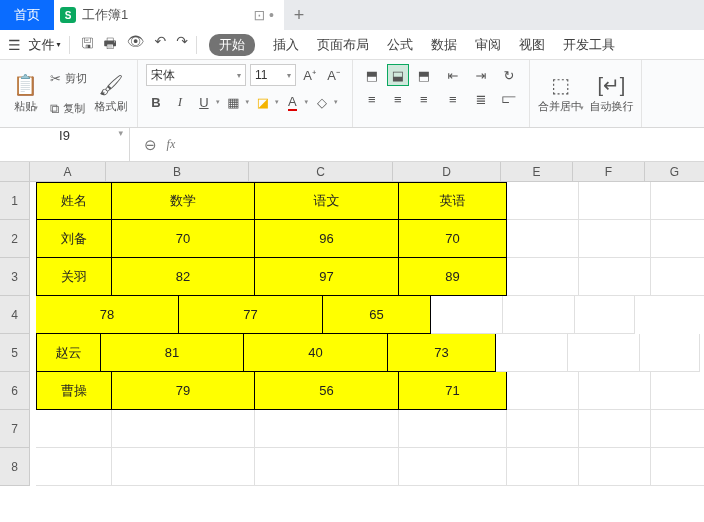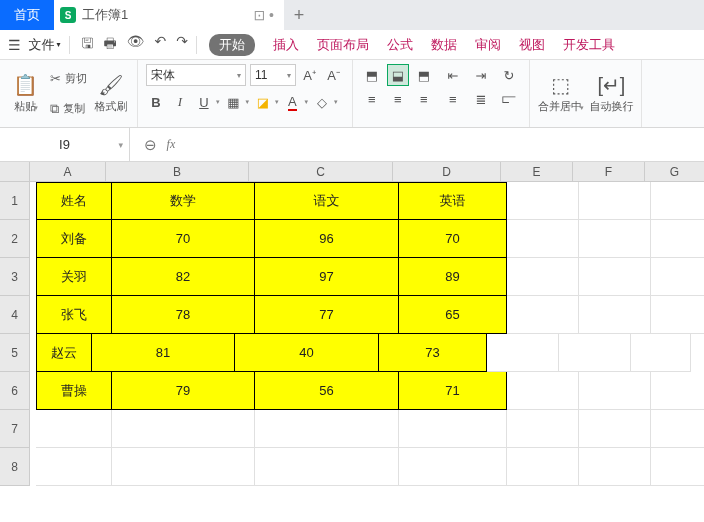"插入" .tab-btn { color: #be185d -> #404040 }
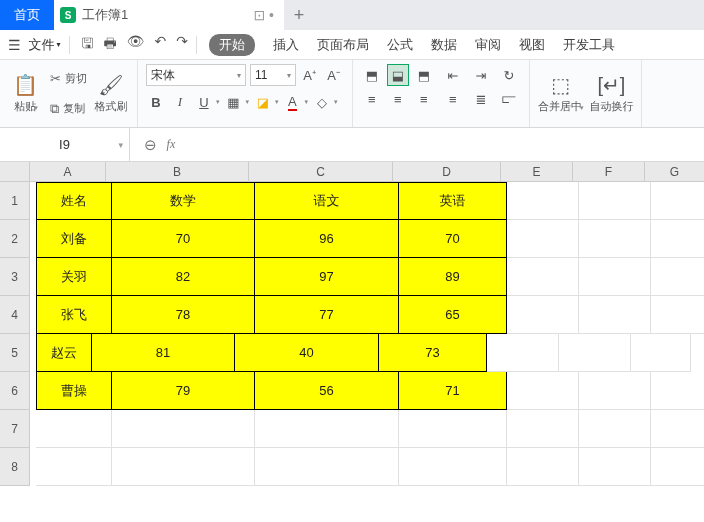"I9" .namebox { align-items: center -> flex-start }
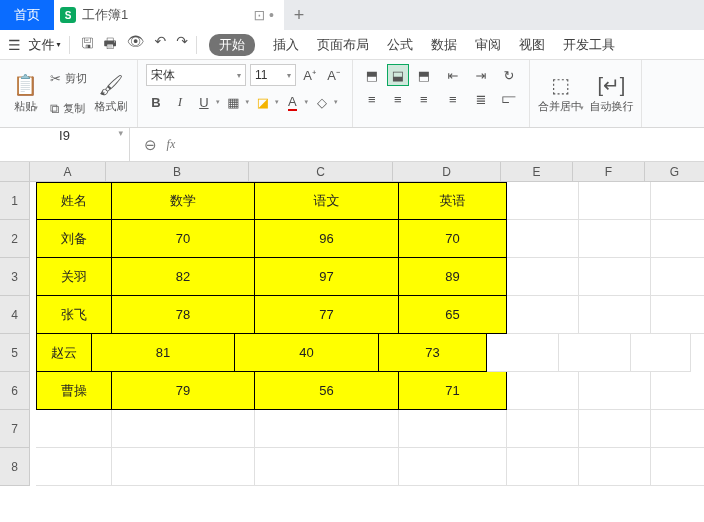"张飞" div.cell { html: <div>张飞</div> -> none }
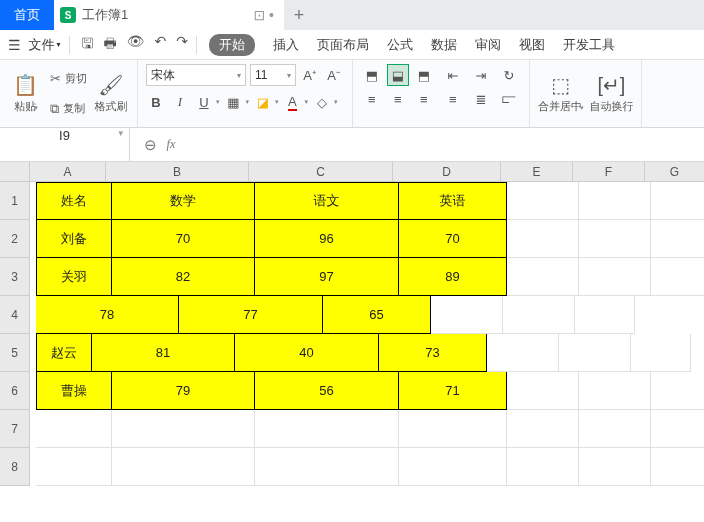"赵云" div.cell { width: 56px -> 65px }
